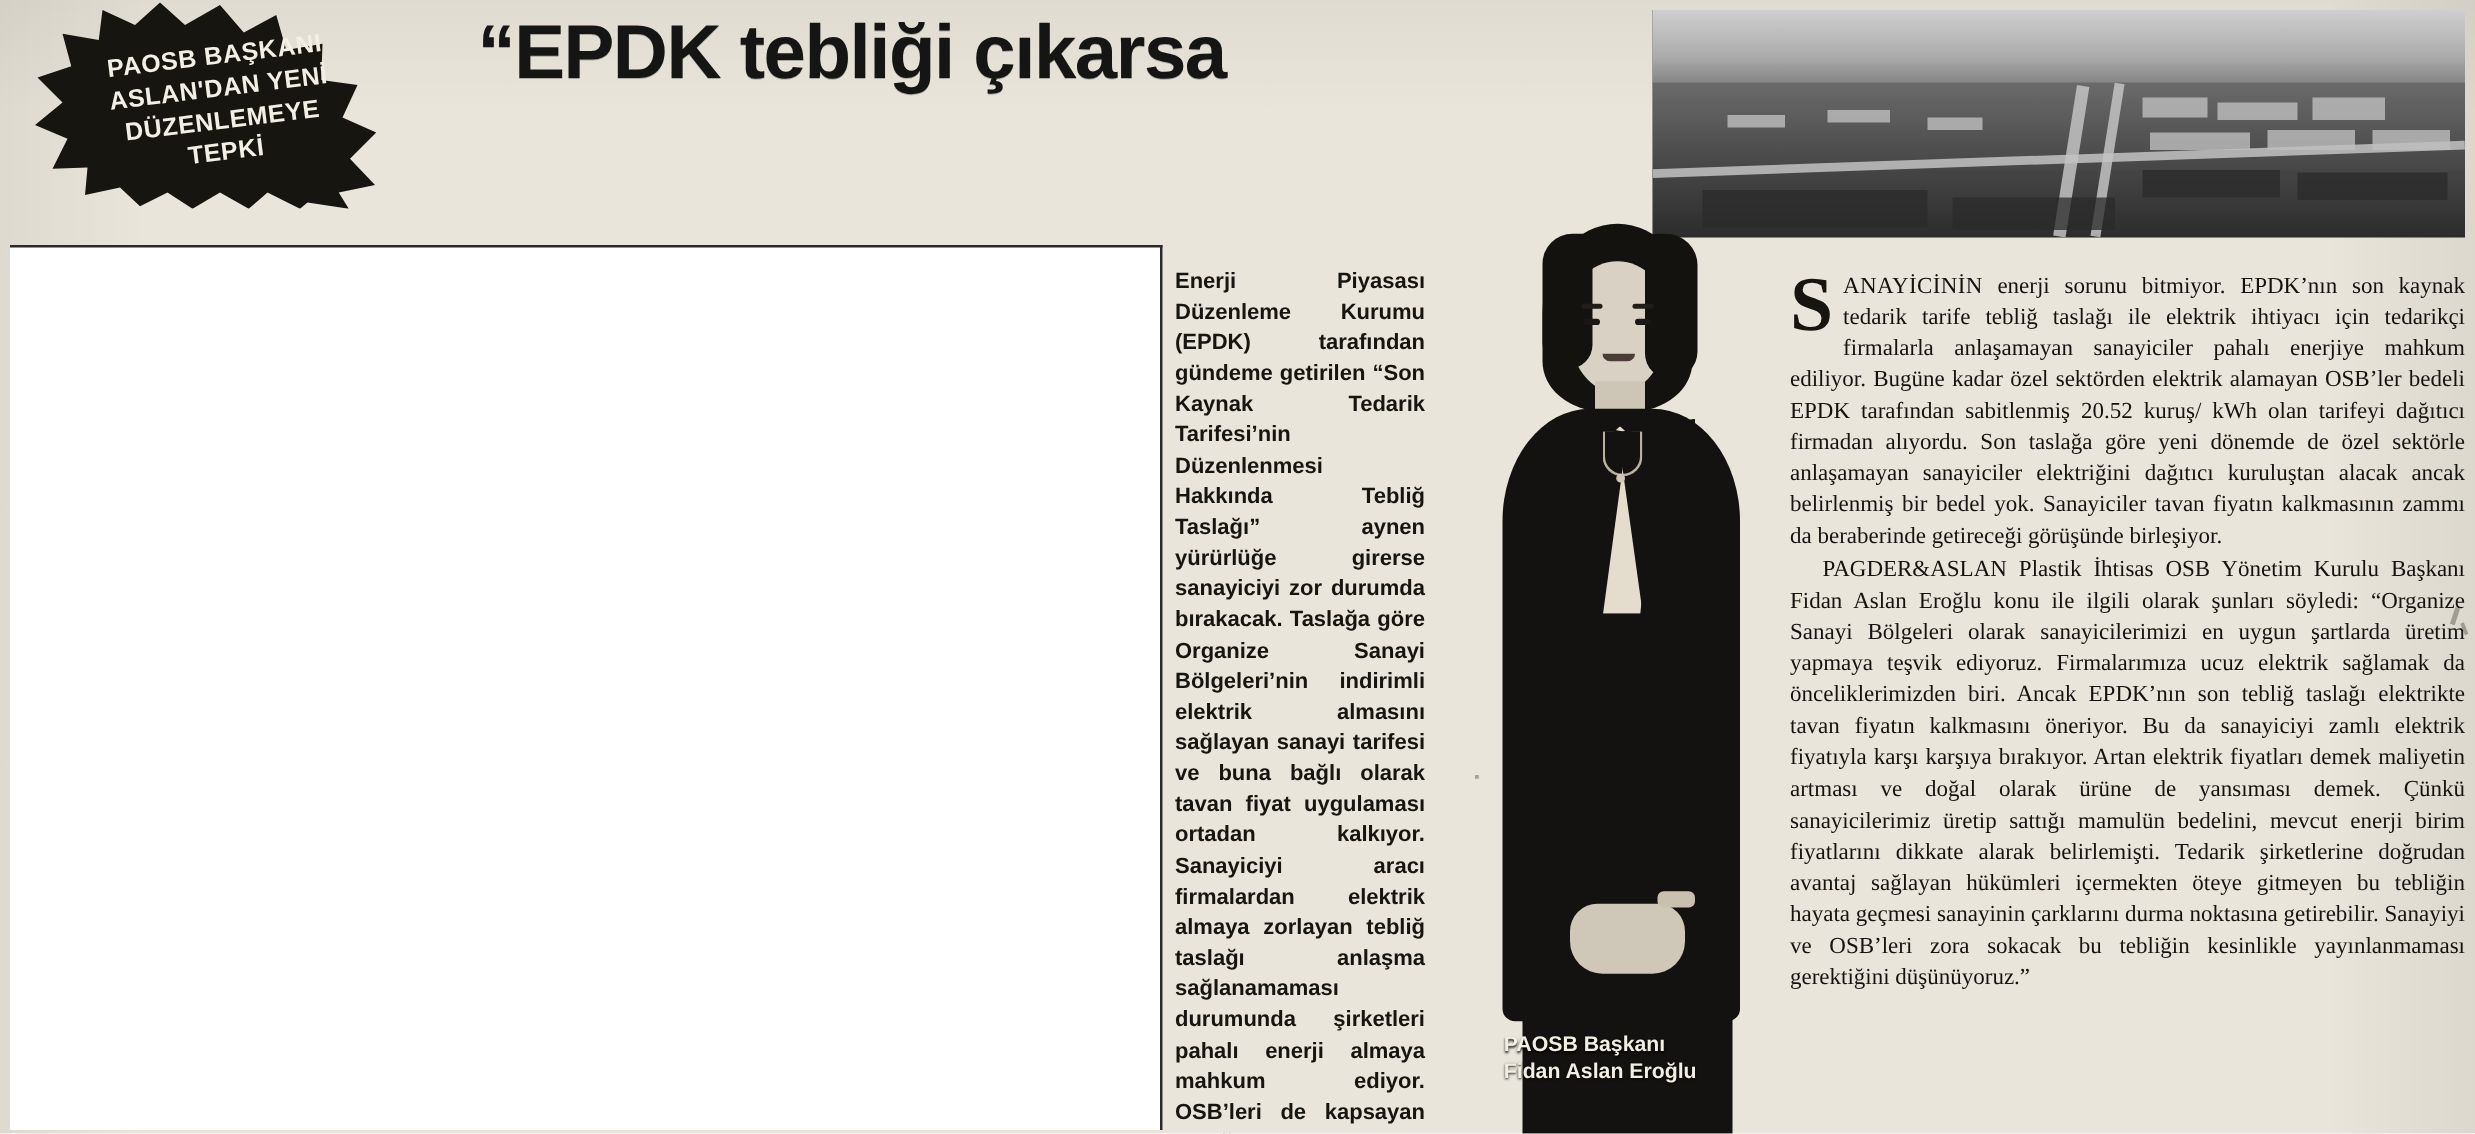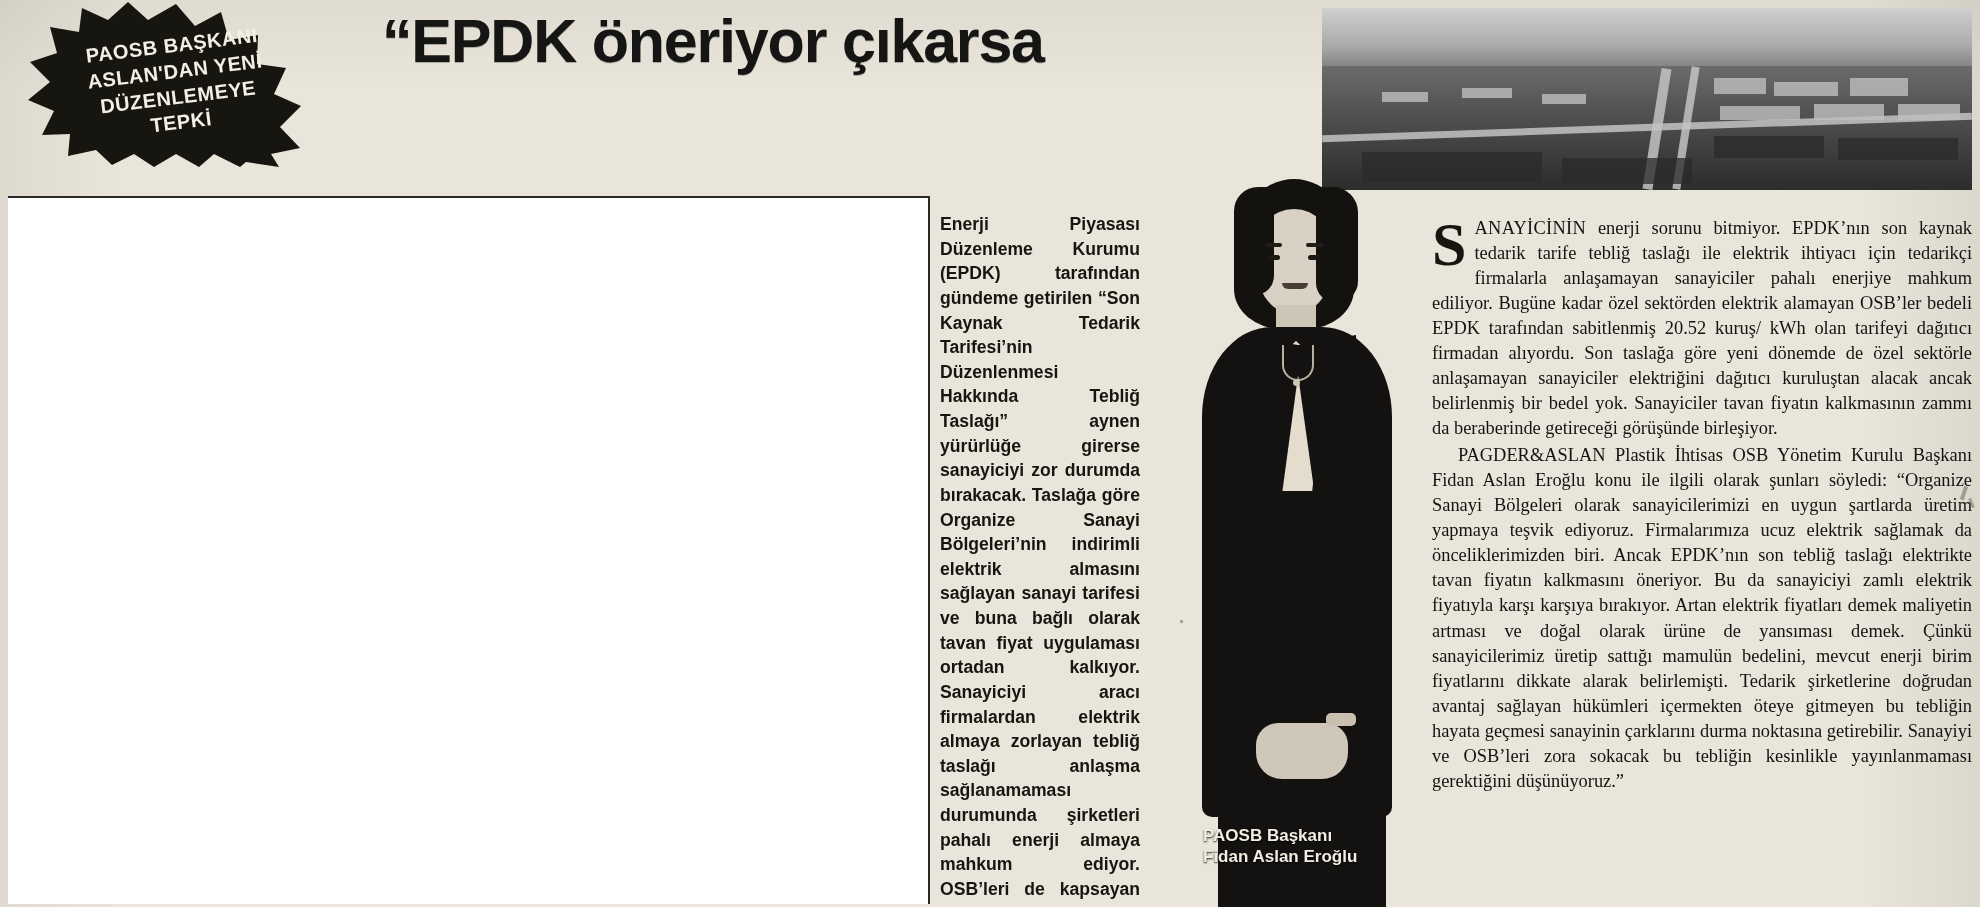"“EPDK öneriyor çıkarsa" div.hl { text: öneriyor -> tebliği }
